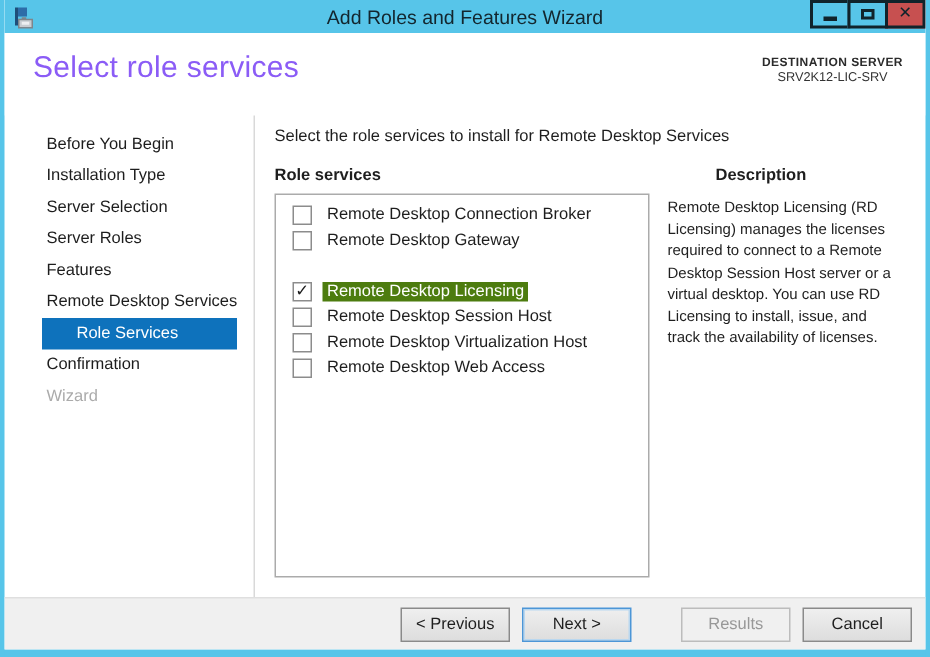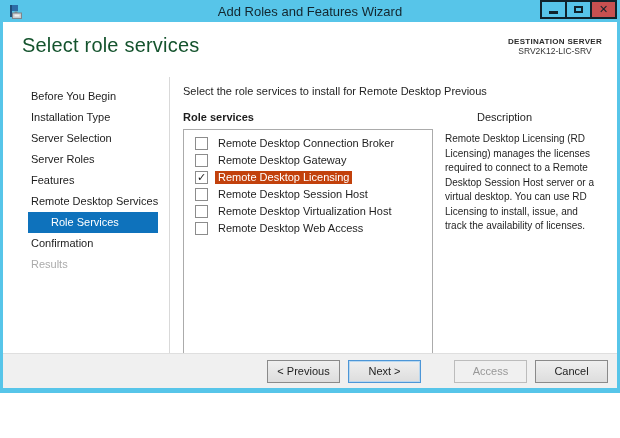"Add Roles and Features Wizard" .window { height: 393px -> 438px }
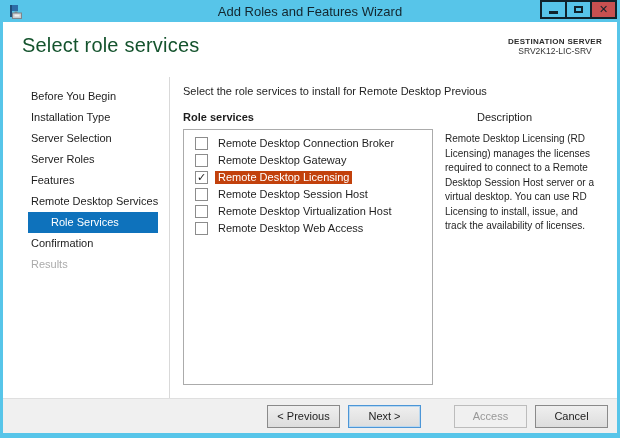"Select role services" .page-title { color: #14532d -> #8b5cf6 }
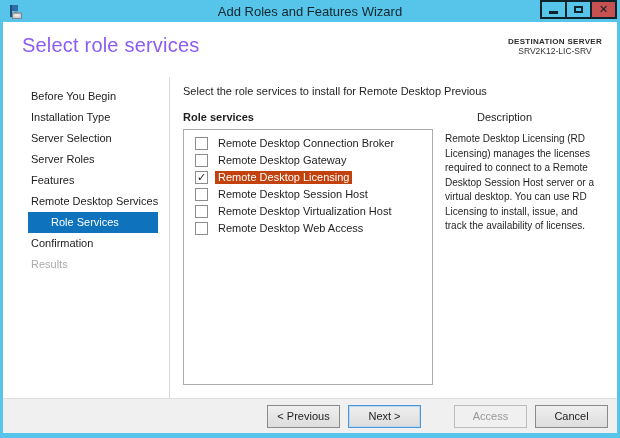"Select the role services to" div.instruction { text: Previous -> Services }
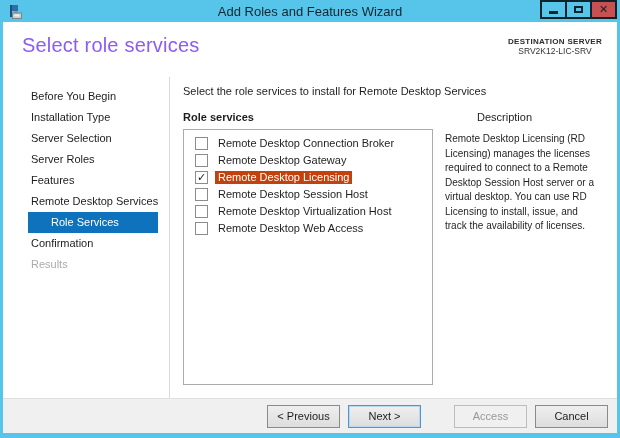"Description" .desc-title { font-weight: normal -> bold }
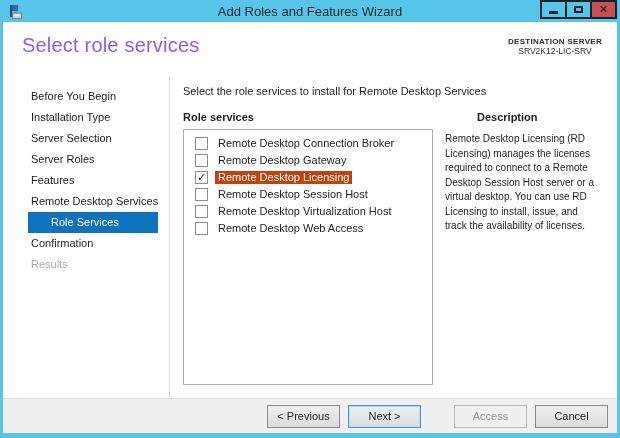"Remote Desktop Licensing" .svc-row.selected .svc-label { background: #c2410c -> #4d7c0f; margin-top: none -> 17px }
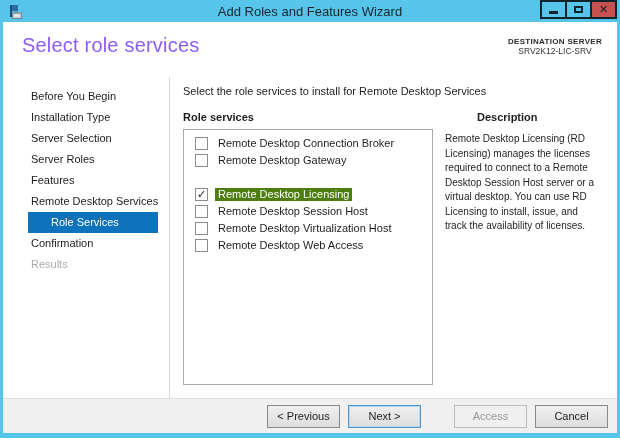"Results" div.nav-item { text: Results -> Wizard }
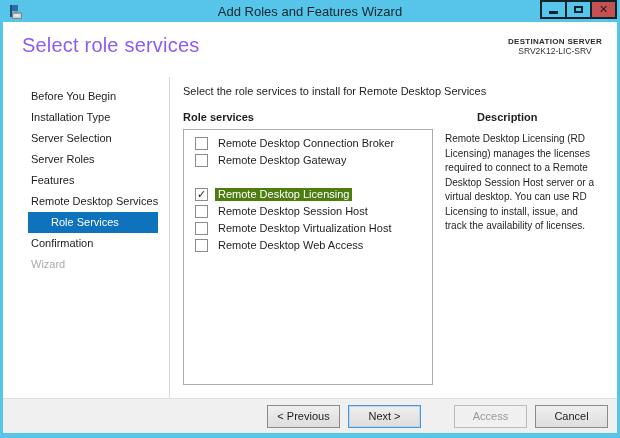"Access" button.btn { text: Access -> Results }
